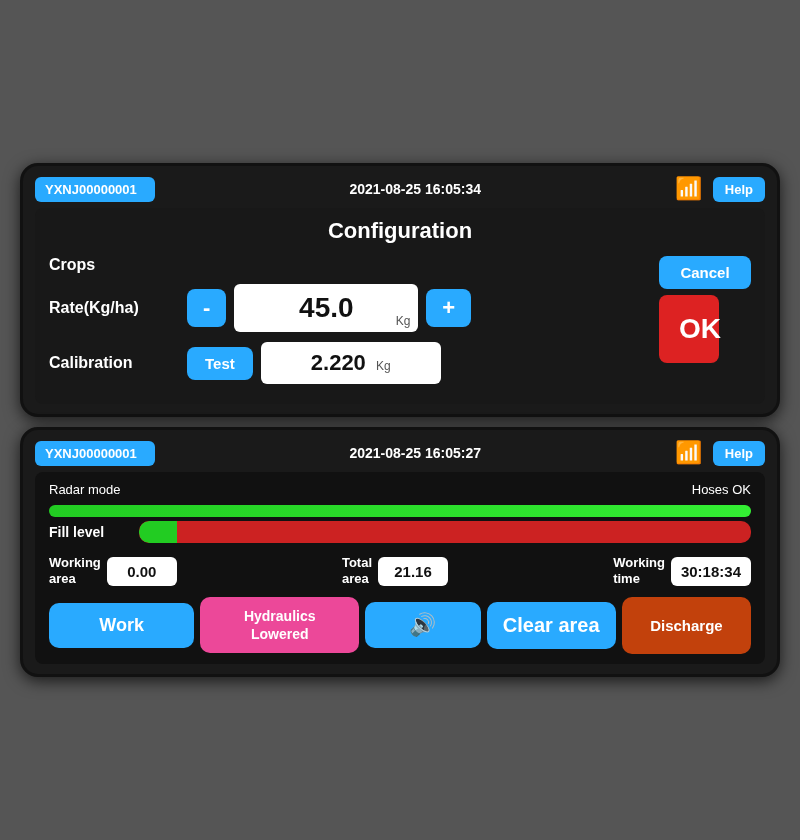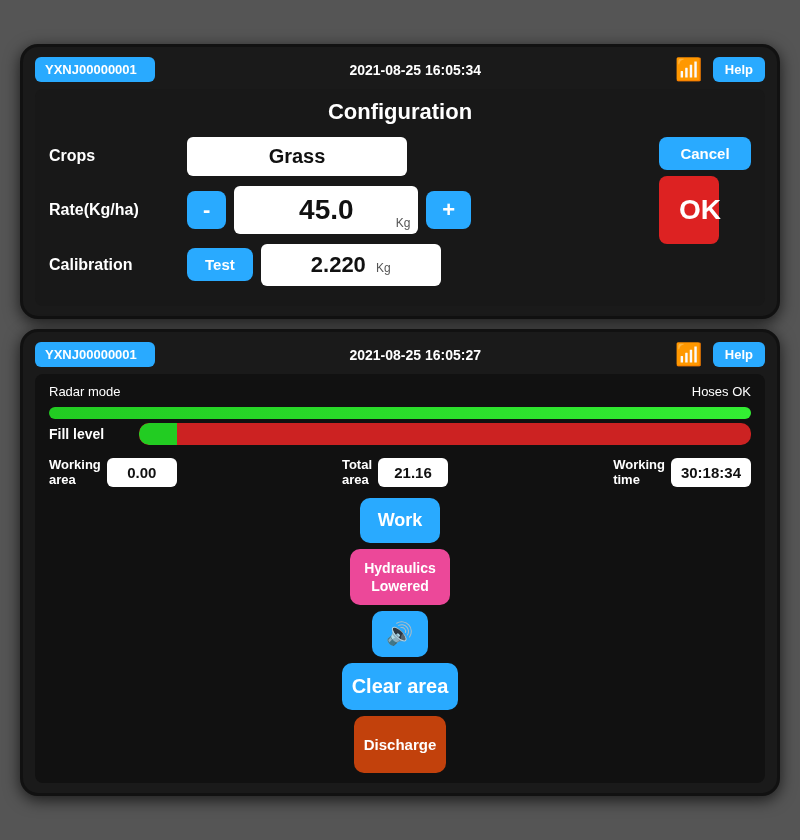"Grass" div.config-value-box { html: <div>Grass</div> -> none }
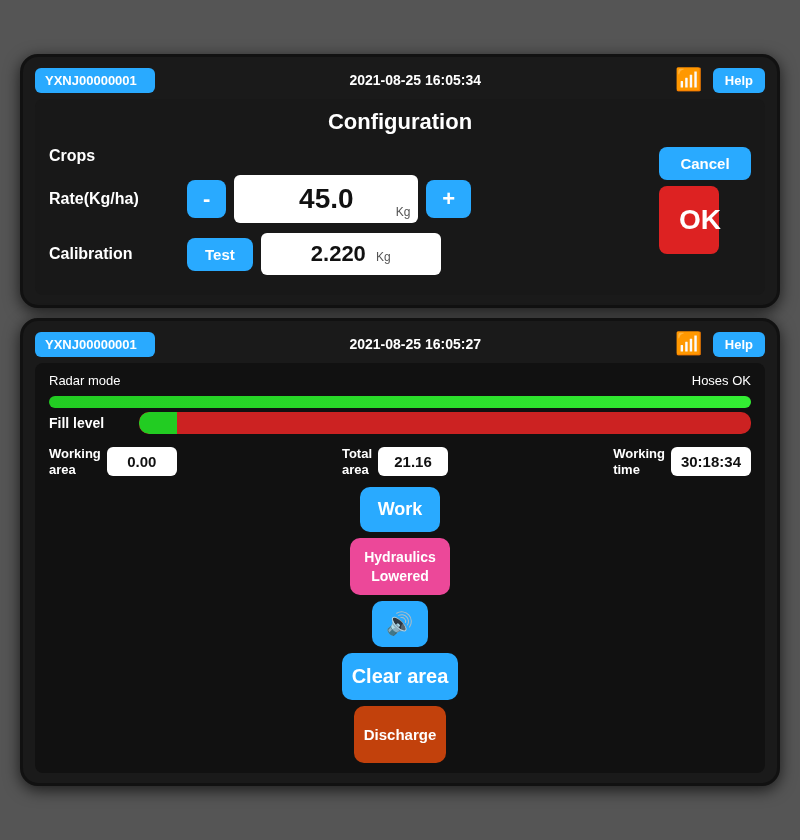"Work" .action-row { flex-direction: column -> none }
